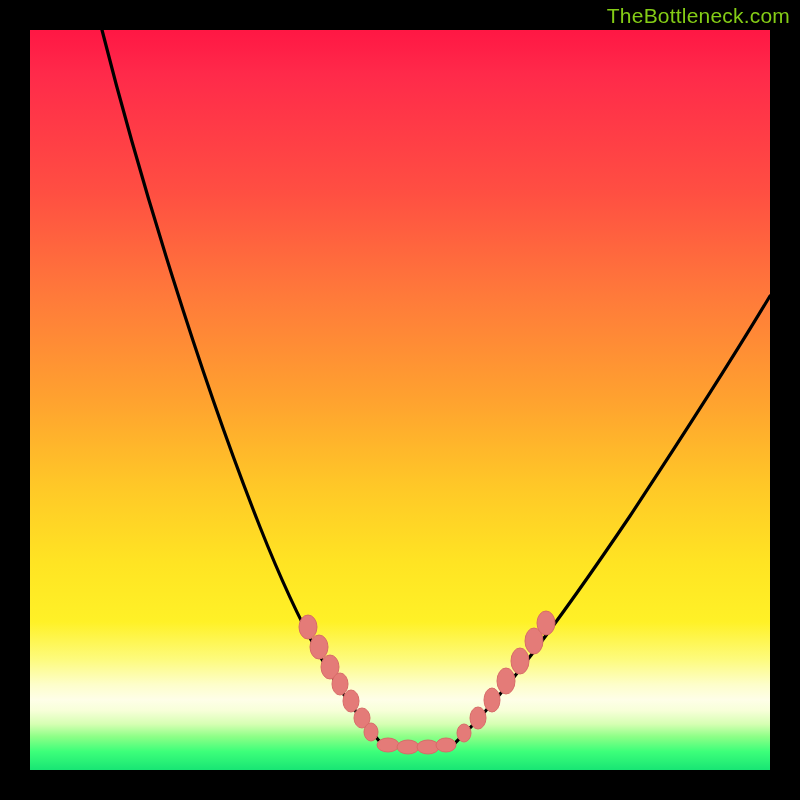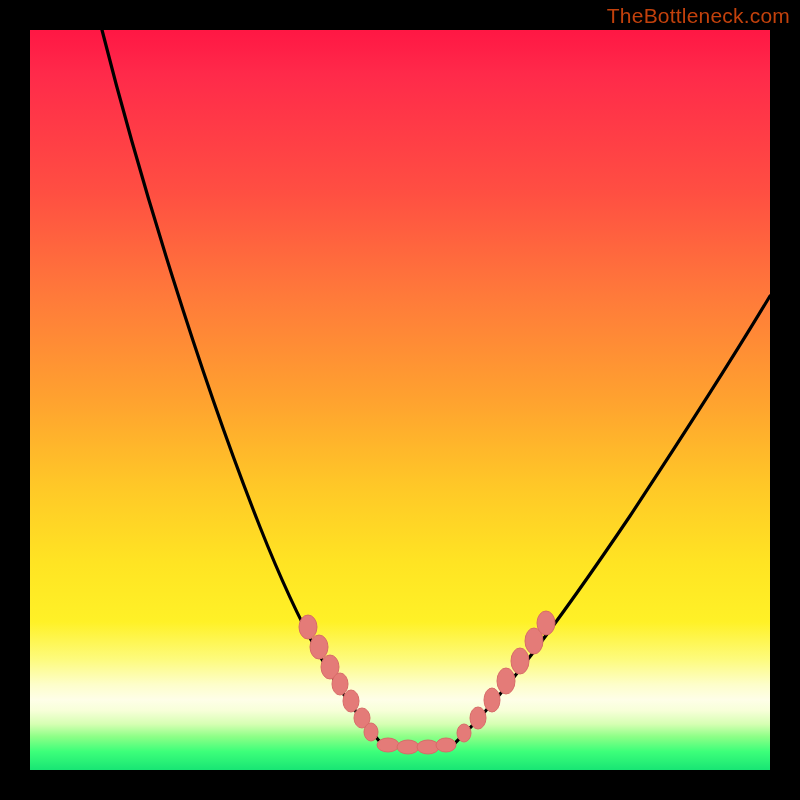"TheBottleneck.com" .watermark { color: #c2410c -> #84cc16 }
